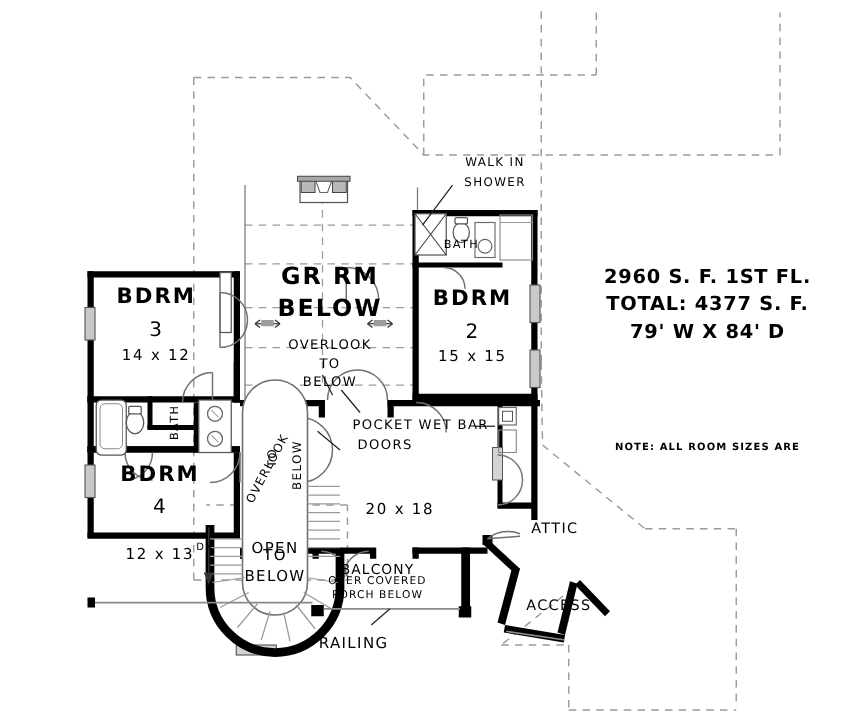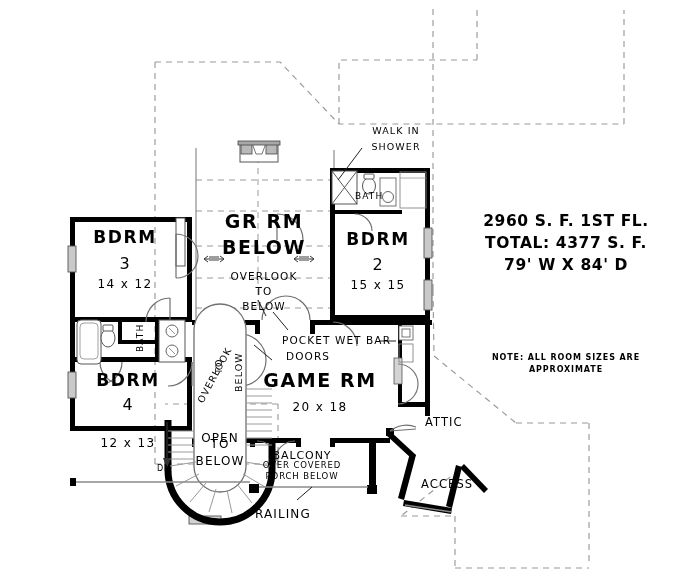"GAME RM" div.lbl { html: <div>GAME RM</div> -> none }
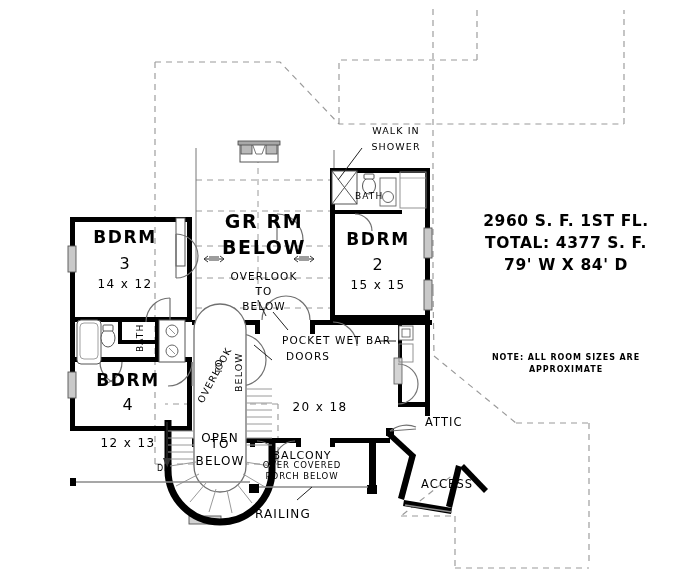"APPROXIMATE" div { html: <div>APPROXIMATE</div> -> none }
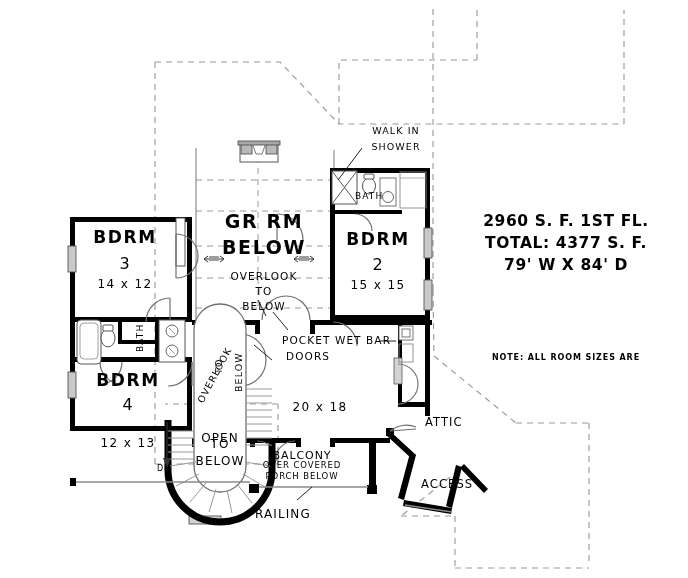"DN" div.lbl { top: 465px -> 434px }
